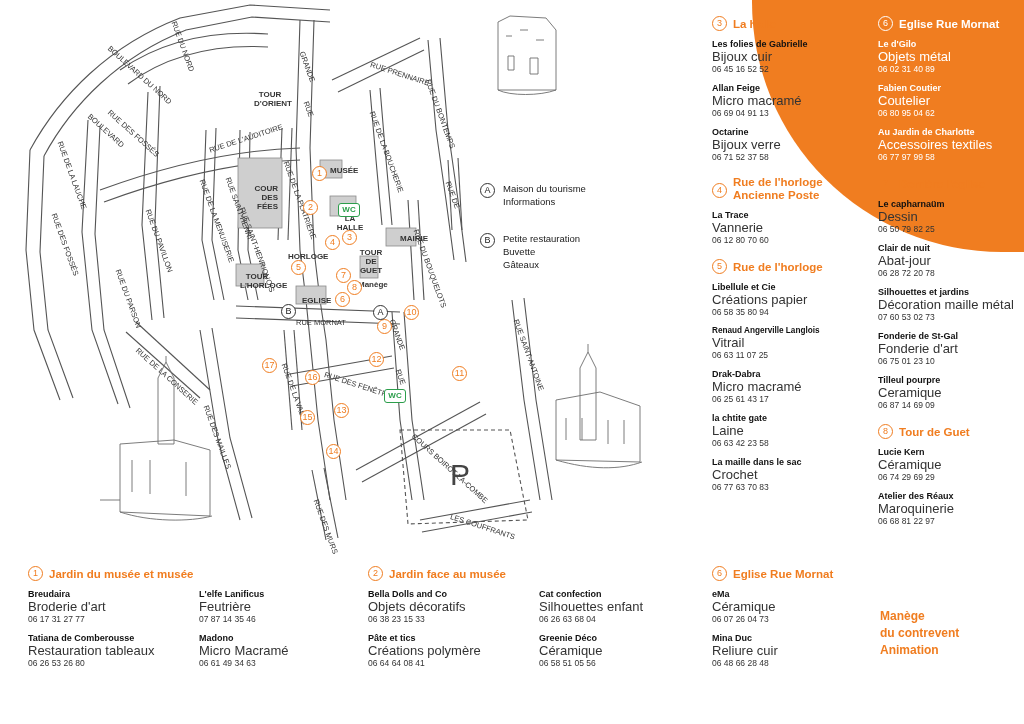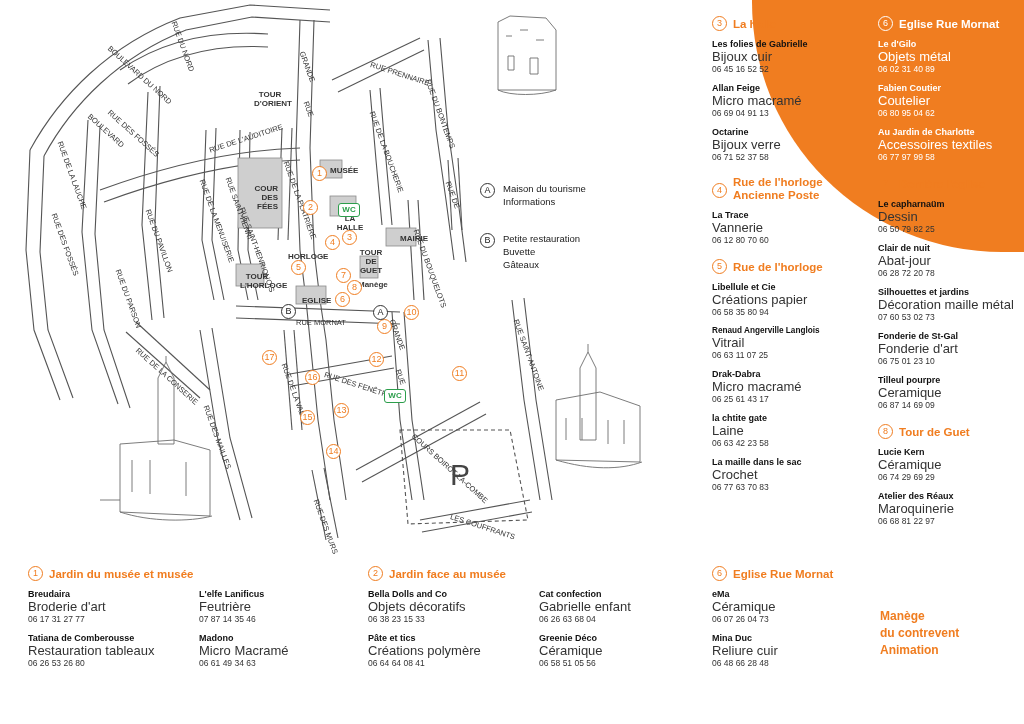"17" div.marker { top: 350px -> 358px }
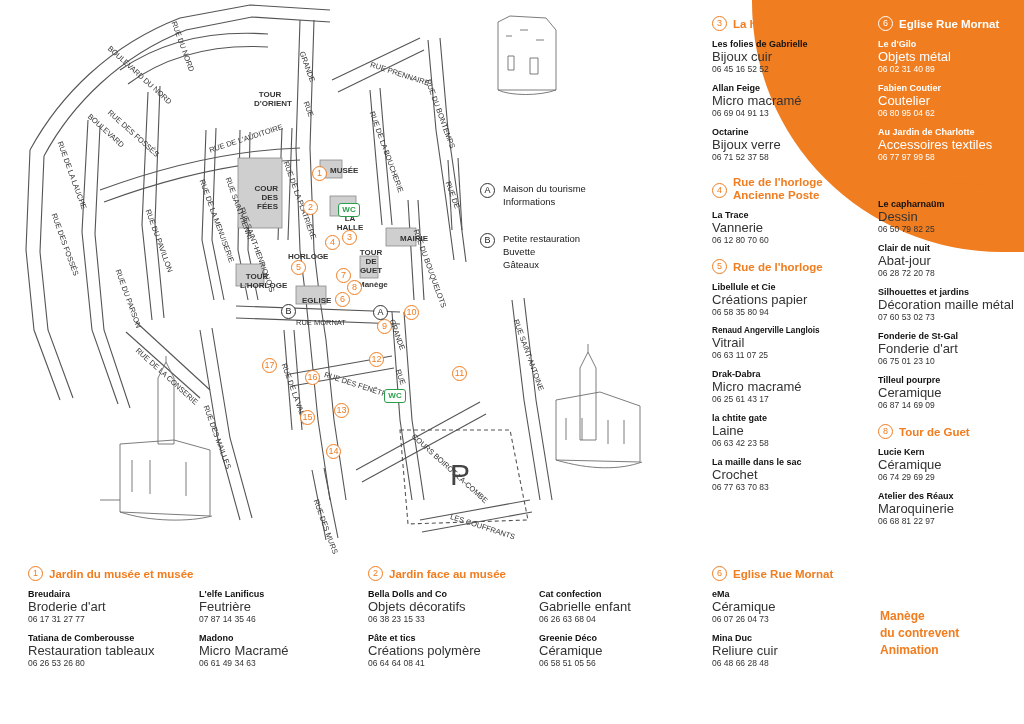"Gabrielle enfant" div.dc { text: Gabrielle -> Silhouettes }
